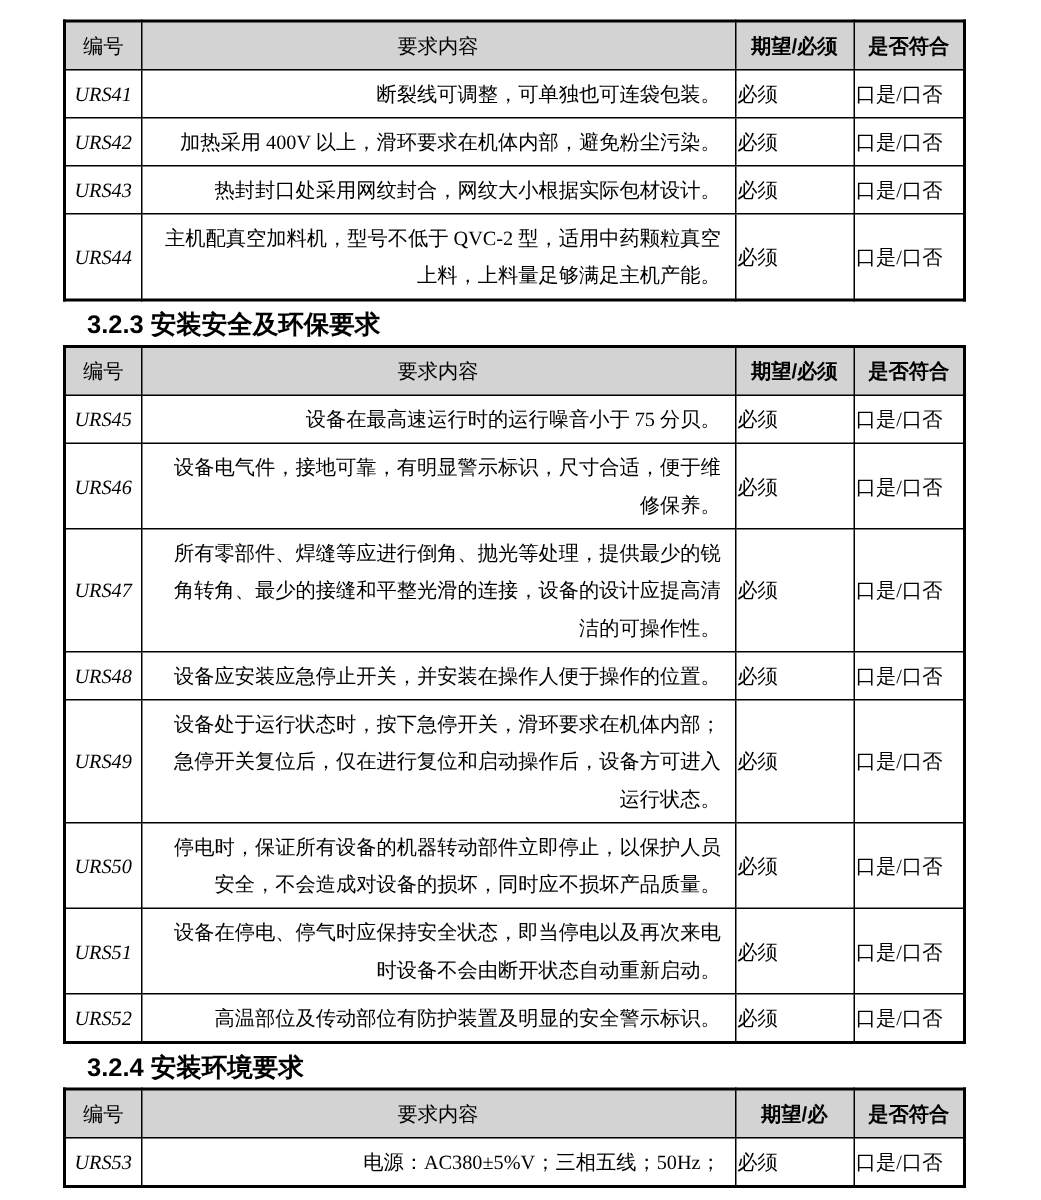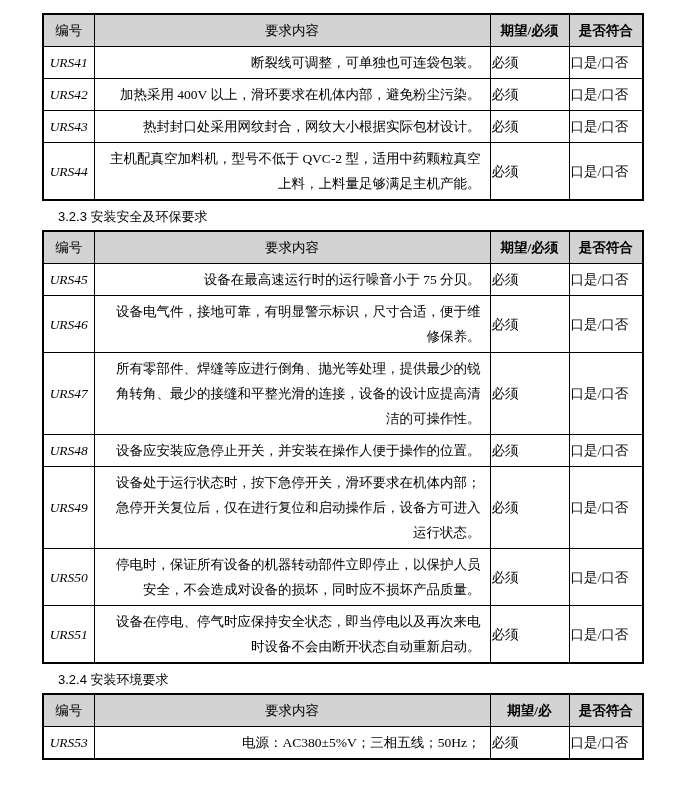"期望/必须" th.th-strong { font-family: Liberation Serif, serif -> Liberation Sans, sans-serif }
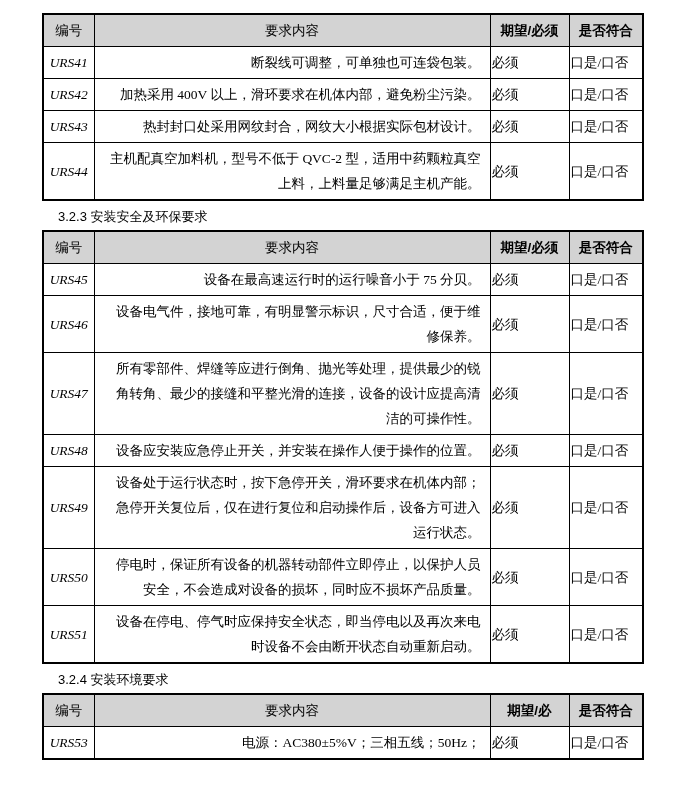"3.2.3 安装安全及环保要求" .sec-heading { font-size: 13px -> 17px; font-weight: normal -> bold }
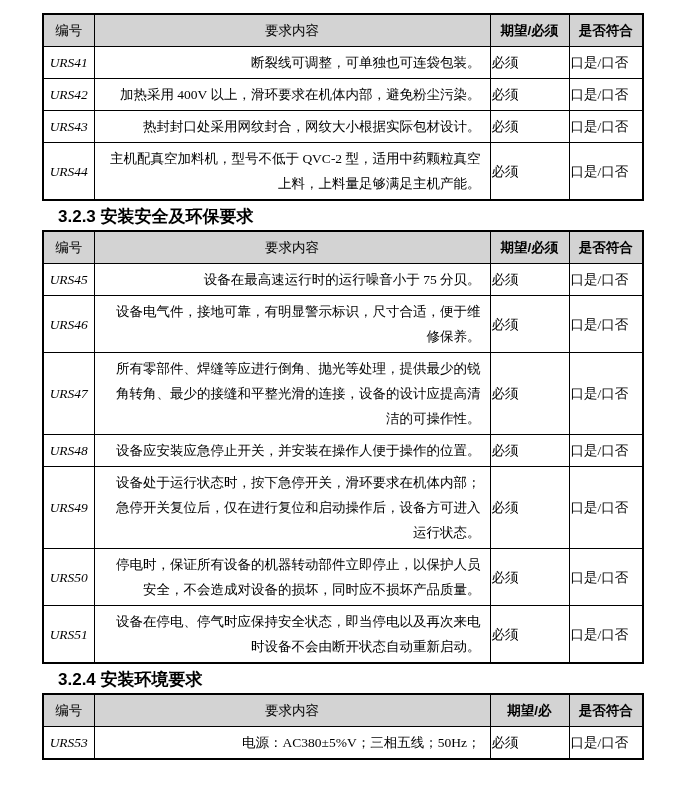"URS52" tr { html: none -> <tr> <td>URS52</td> <td>高温部位及传动部位有防护装置及明显的安全警示标识。</td> <td>必须</td> <td>口是/口否</td> </tr> }
